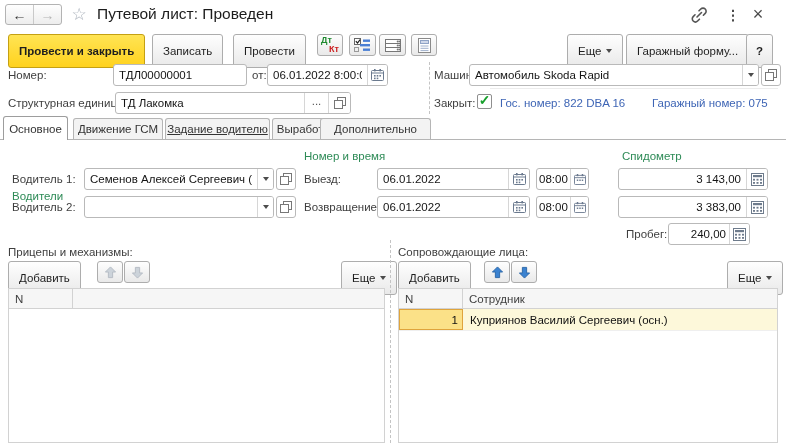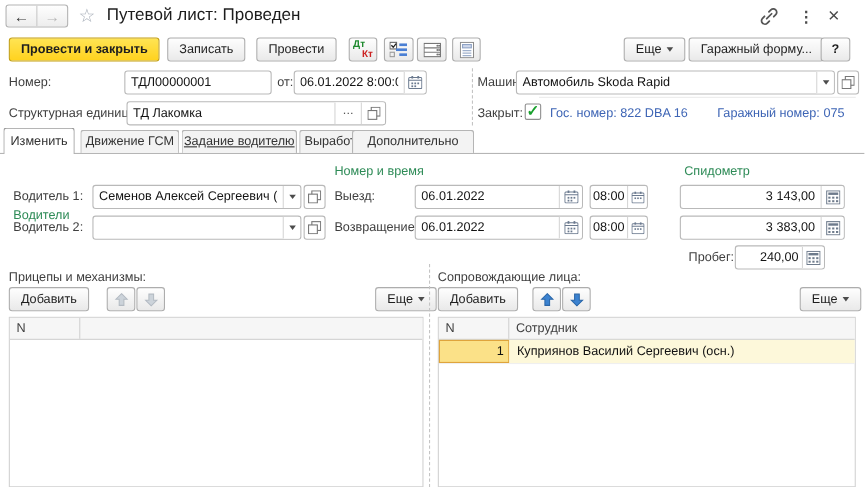"Провести и закрыть" .btn { padding: 4px 10px -> 16px 10px }
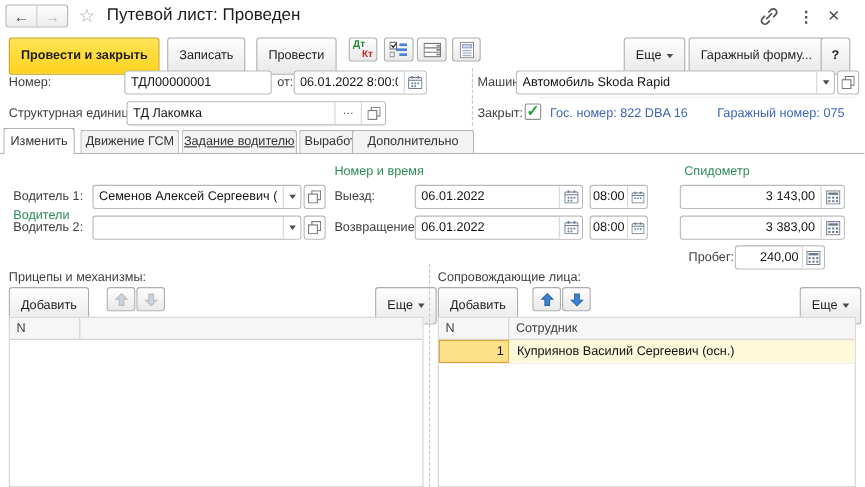"Изменить" div.tab { text: Изменить -> Основное }
